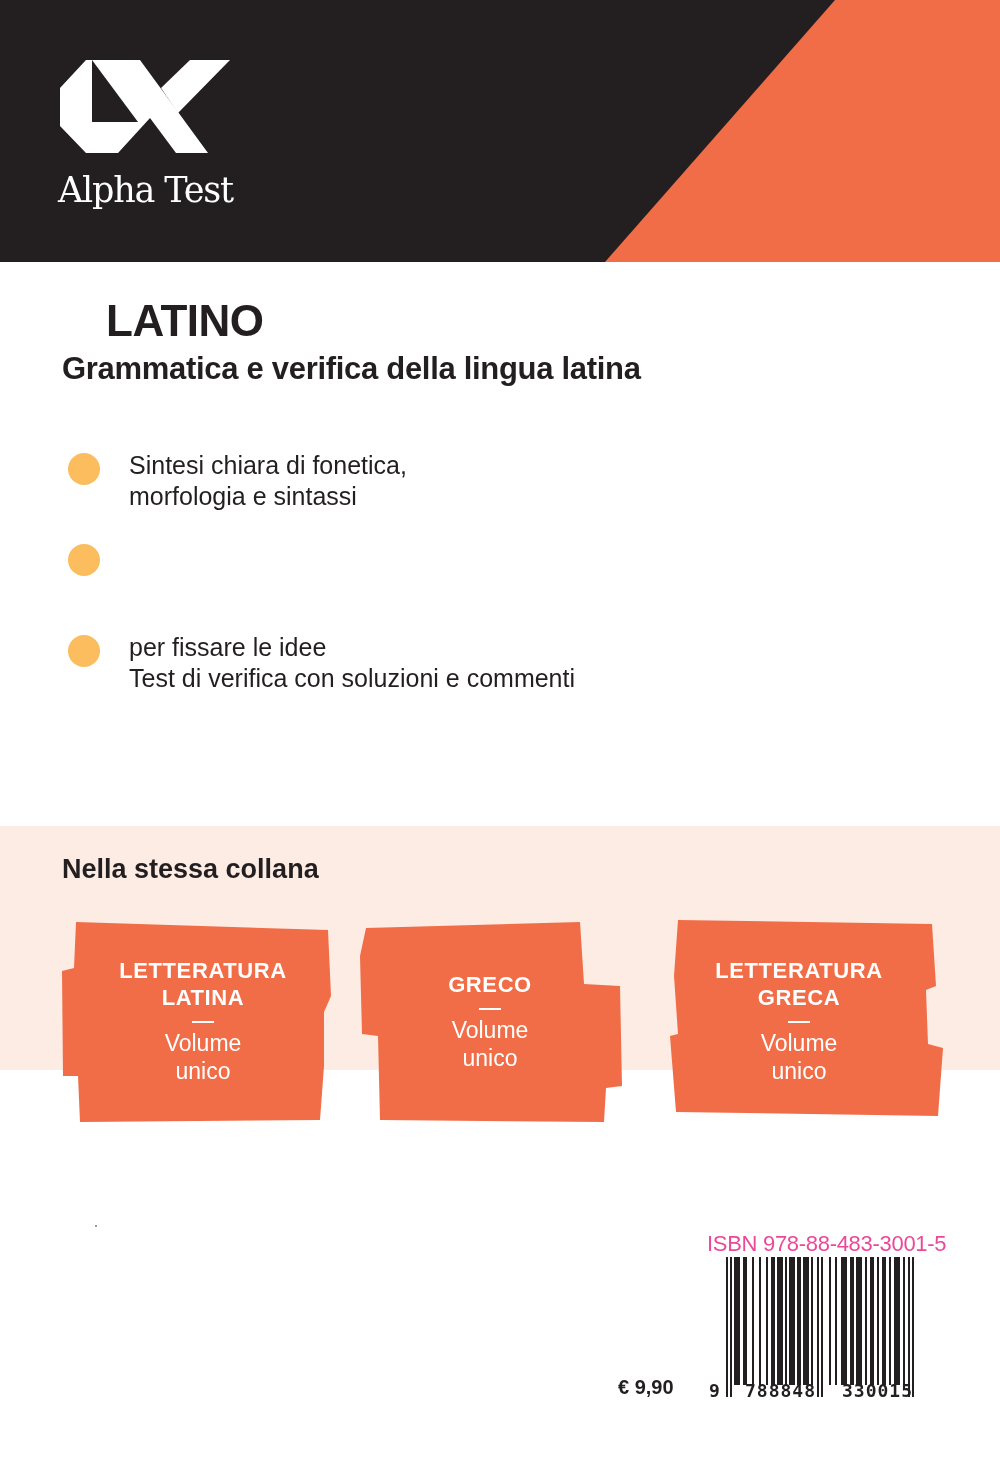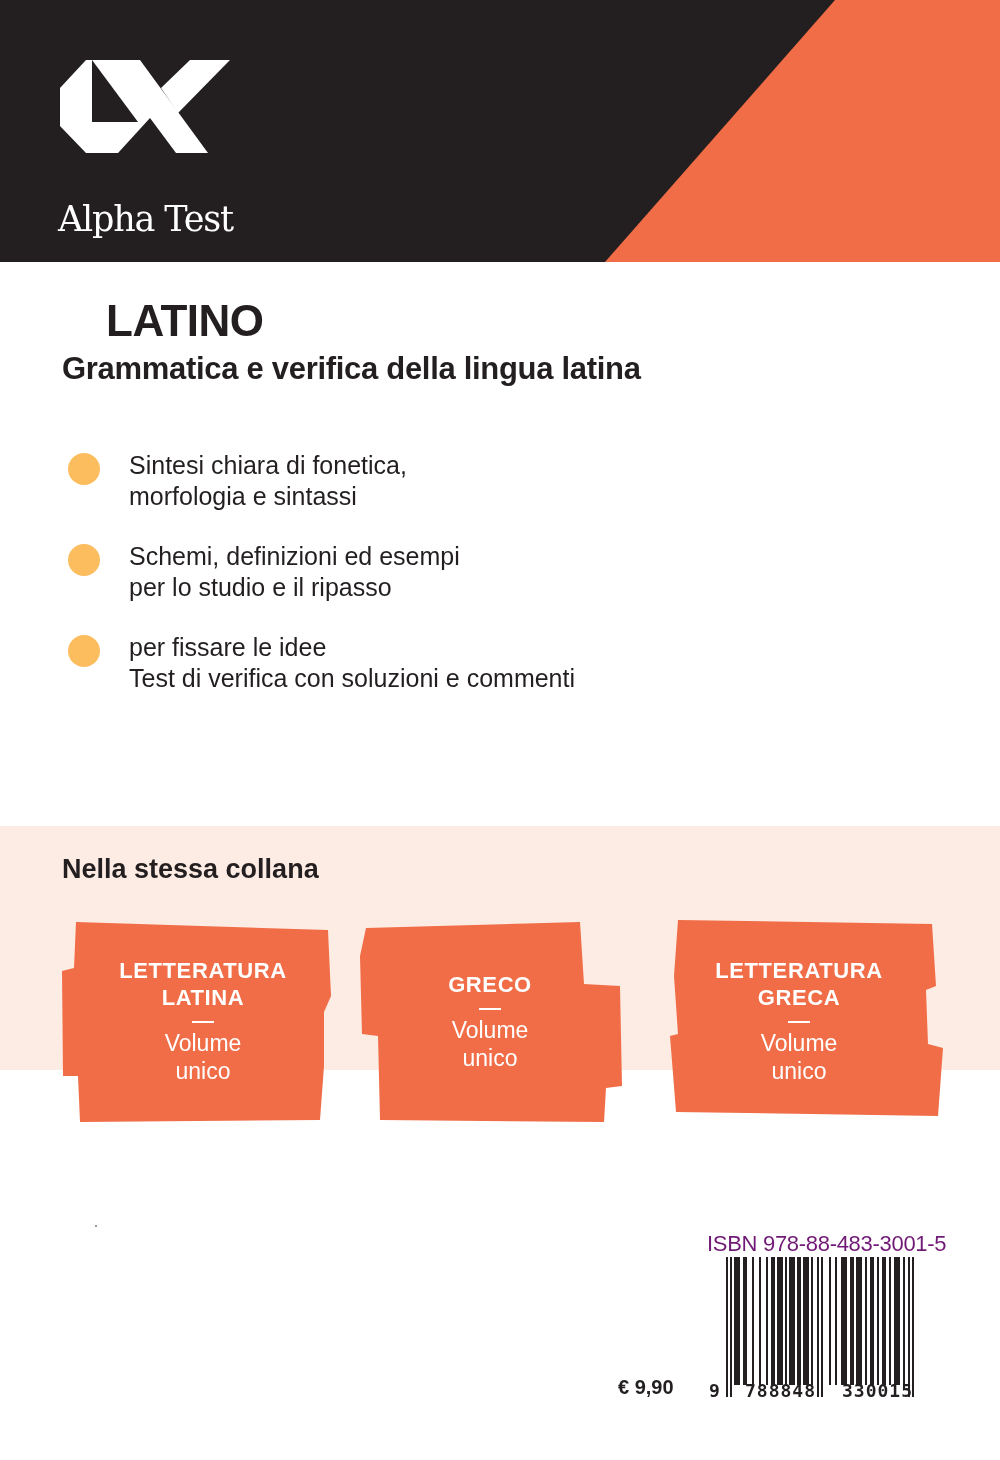"Alpha Test" .logo-text { margin-top: 29px -> none }
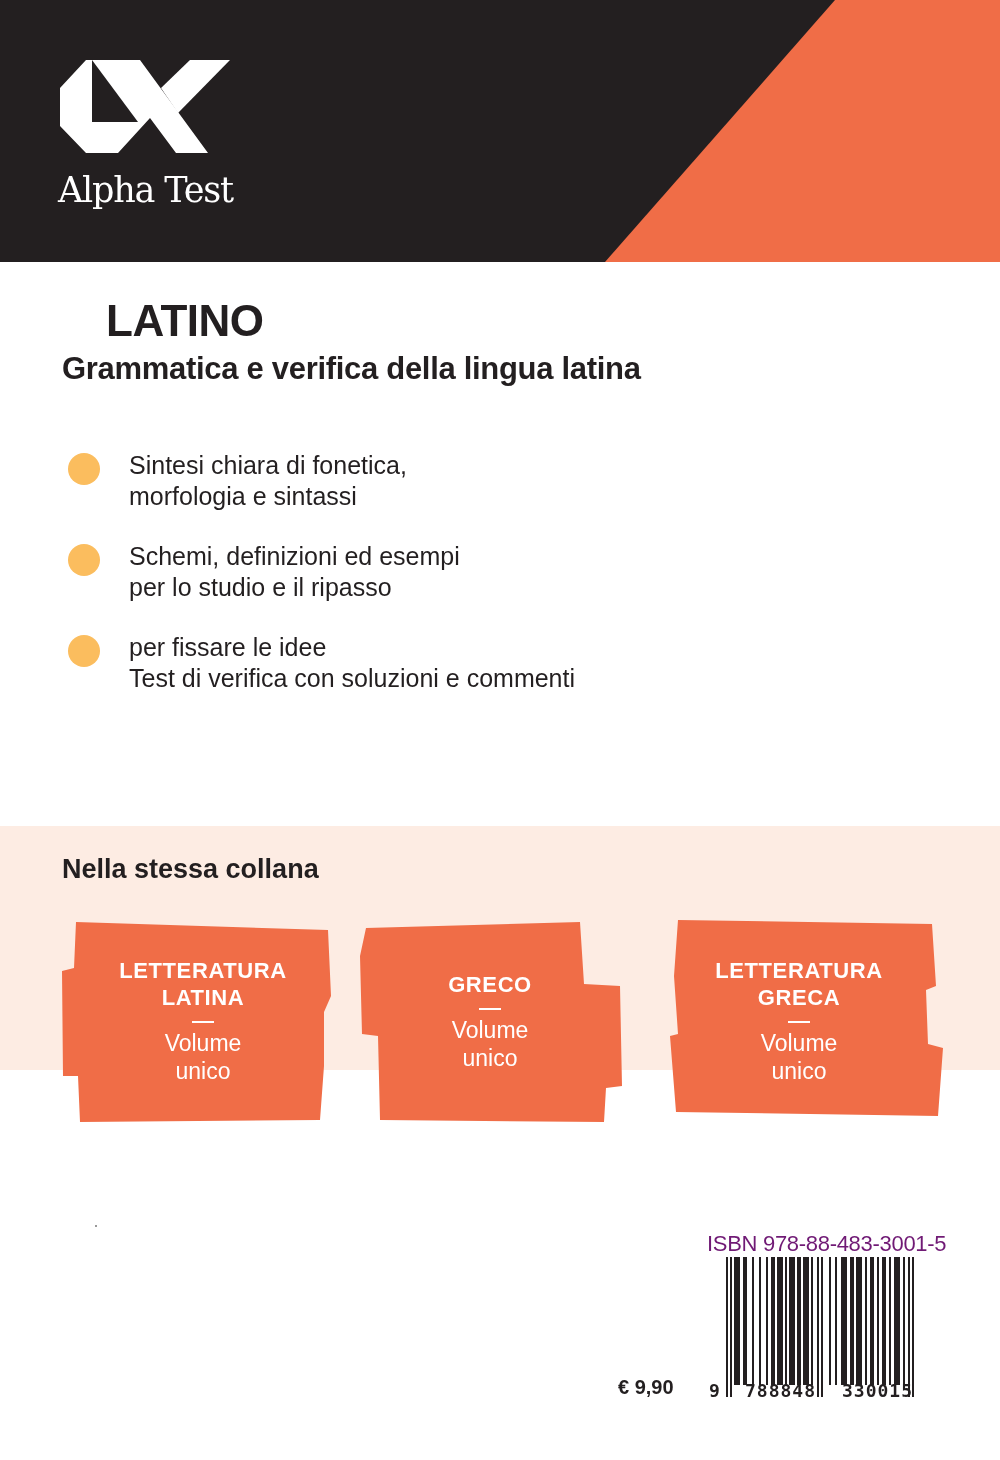"Schemi, definizioni ed esempi" div.text { html: <div> <div>Schemi, definizioni ed esempi</div> <div>per lo studio e il ripasso</div> </div> -> none }
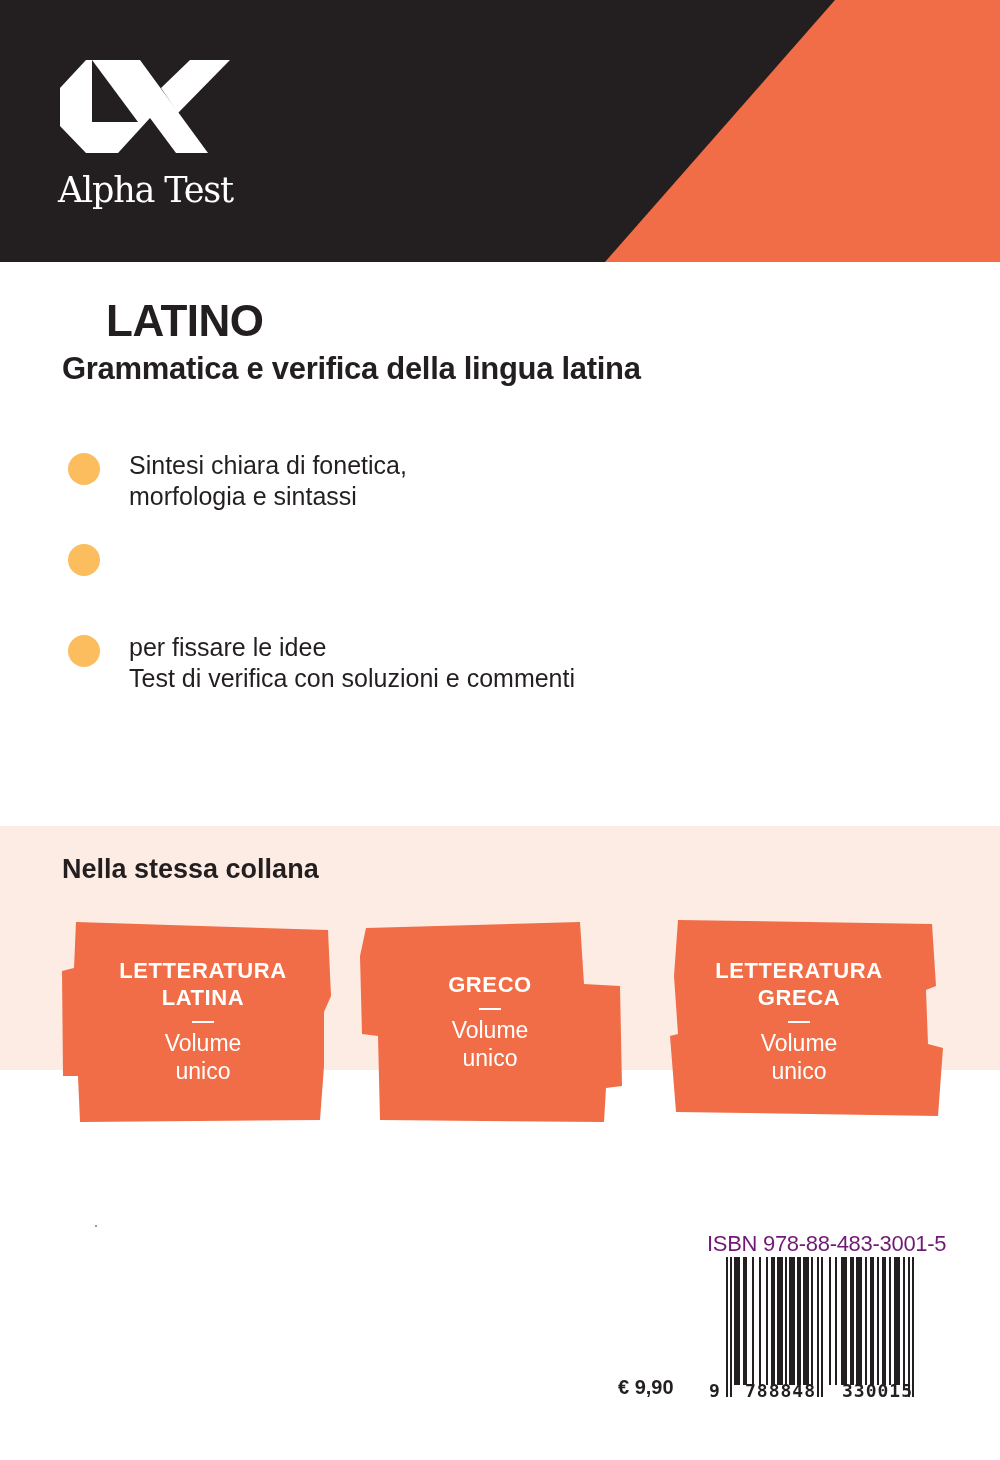"ISBN 978-88-483-3001-5" .isbn { color: #701a75 -> #ec4899 }
